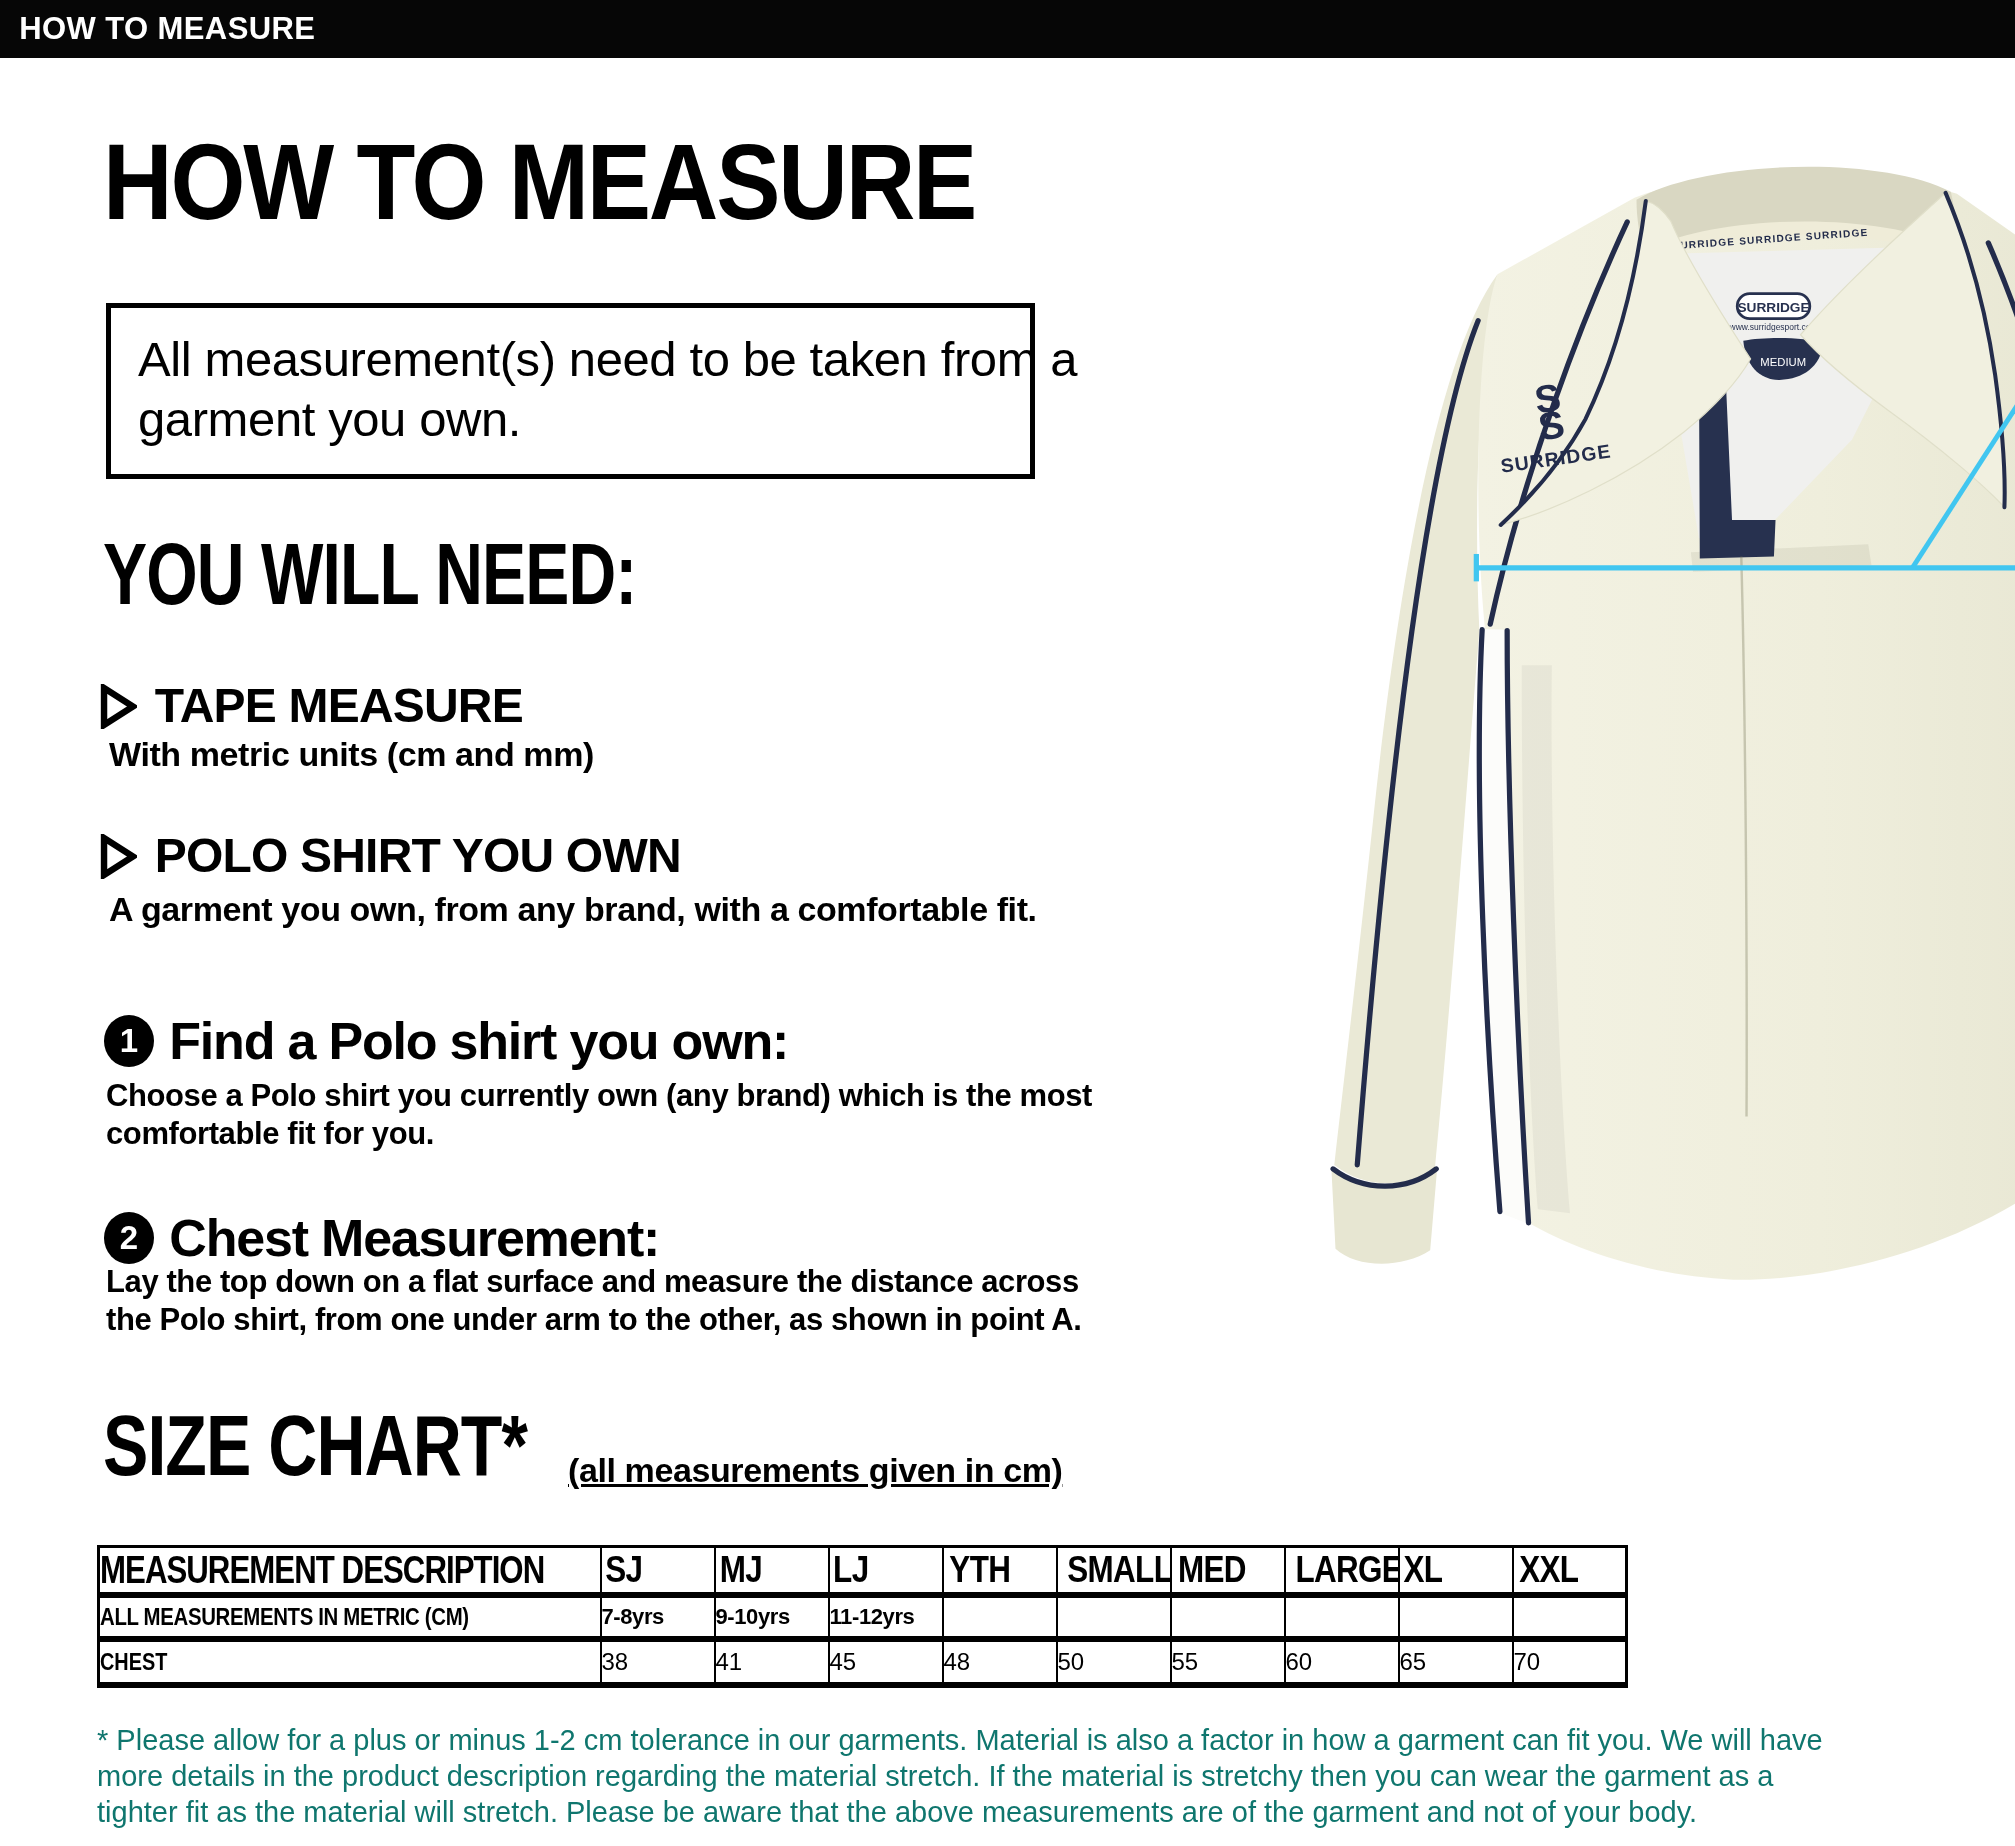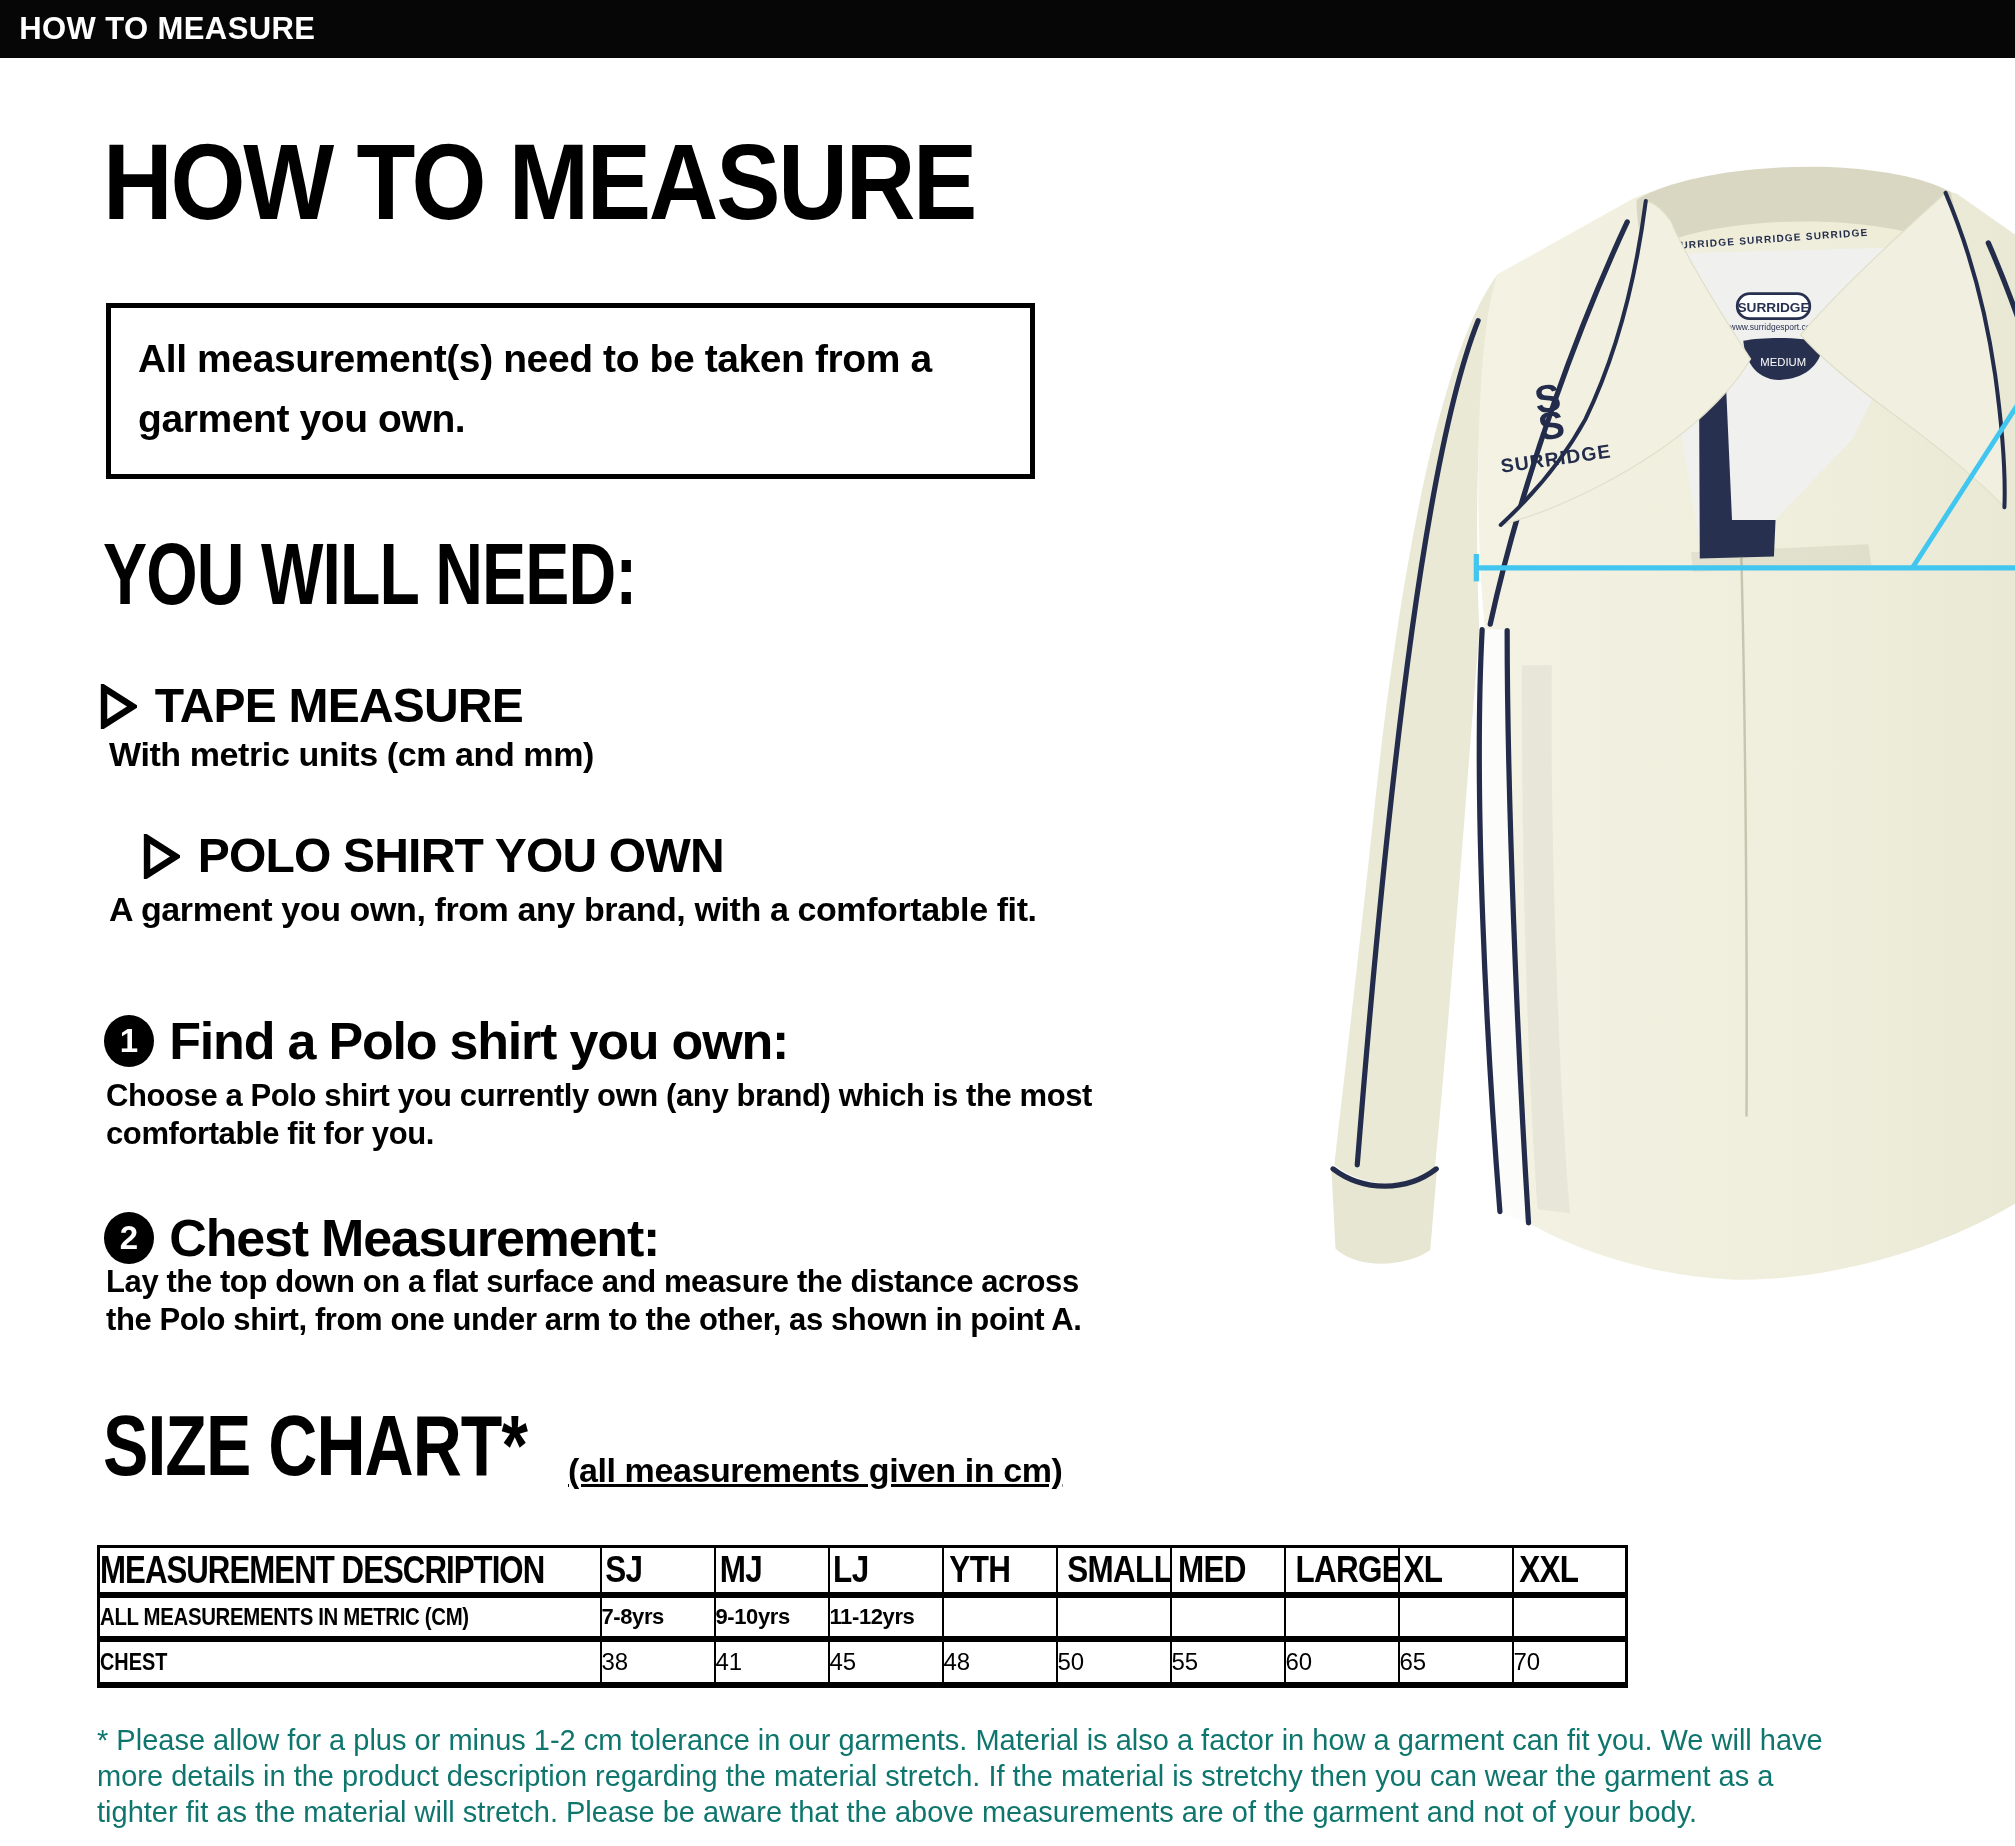"All measurement(s) need to be" .note-line { font-size: 39px -> 49px; font-weight: bold -> normal }
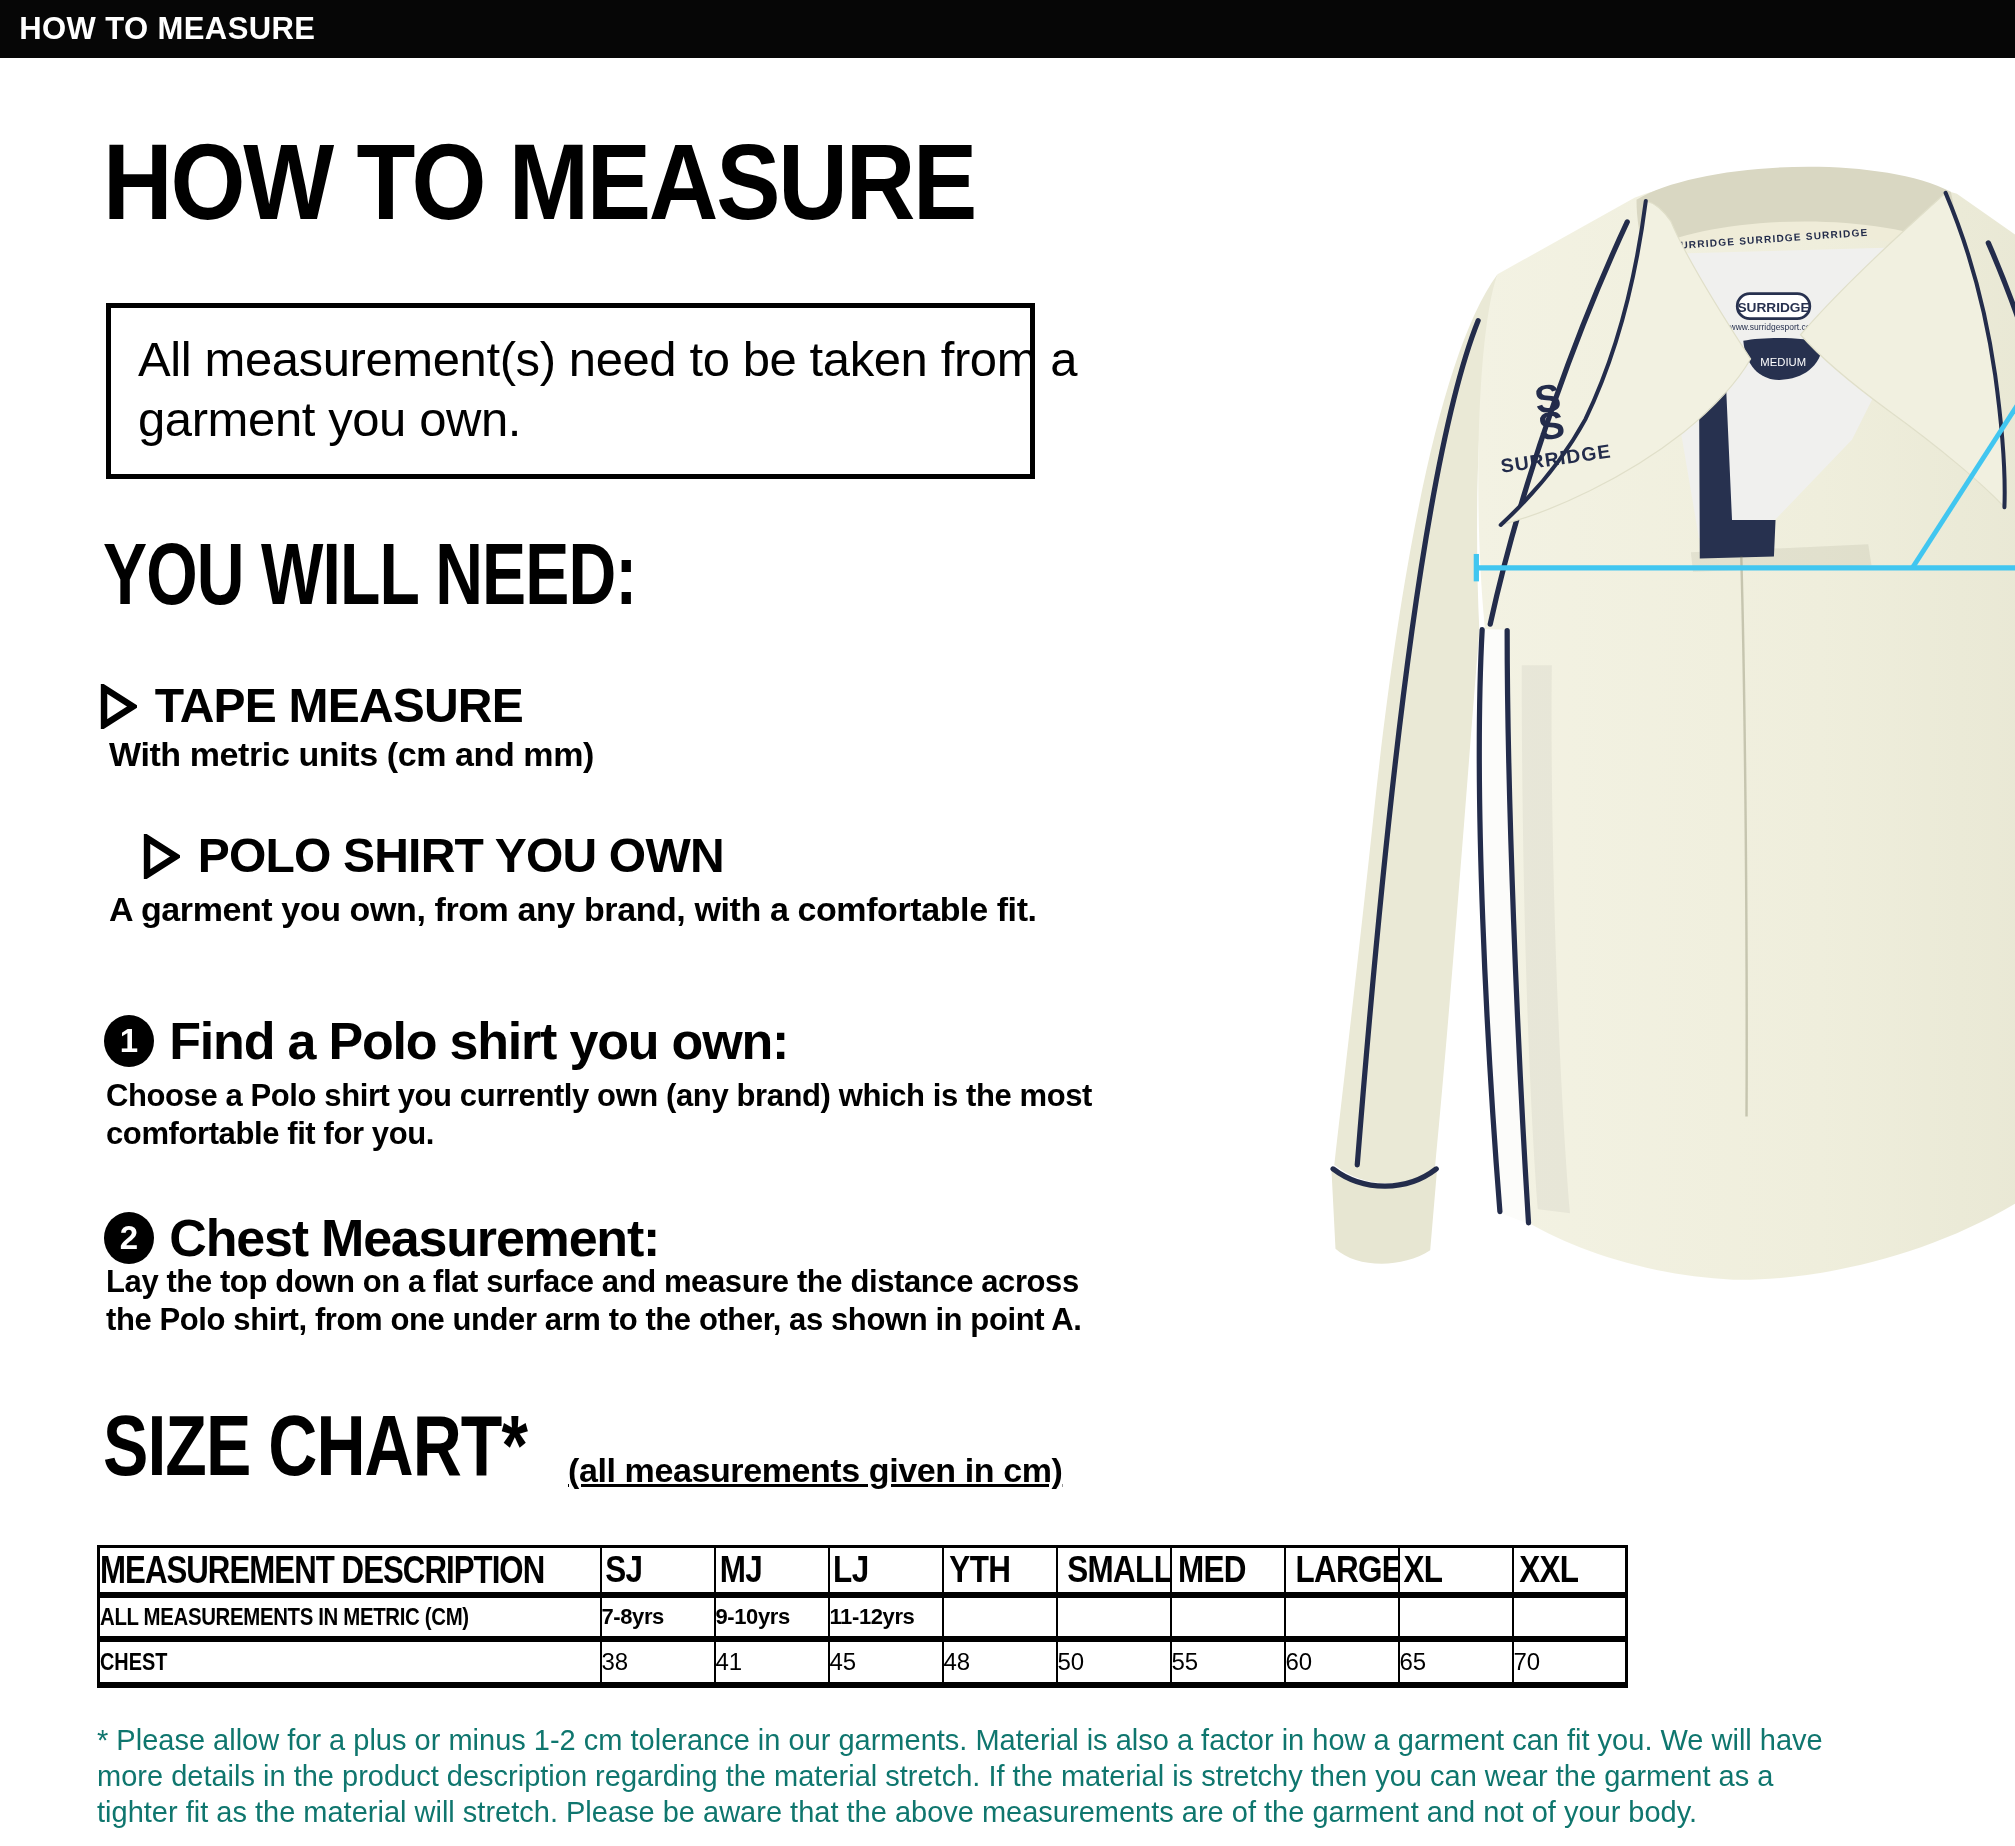"POLO SHIRT YOU OWN" div.need-item { margin-left: 43px -> none }
